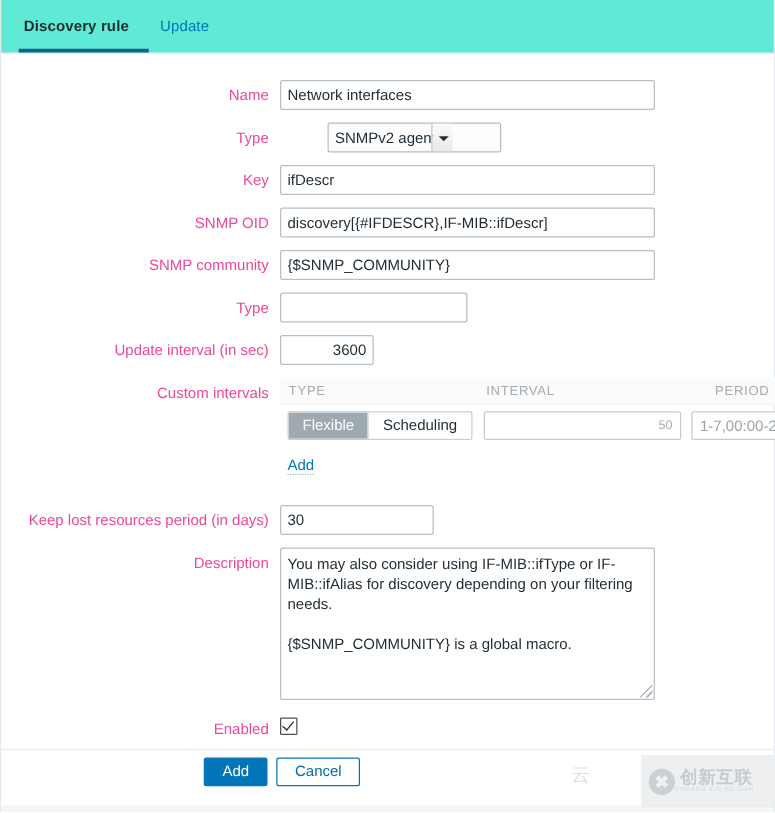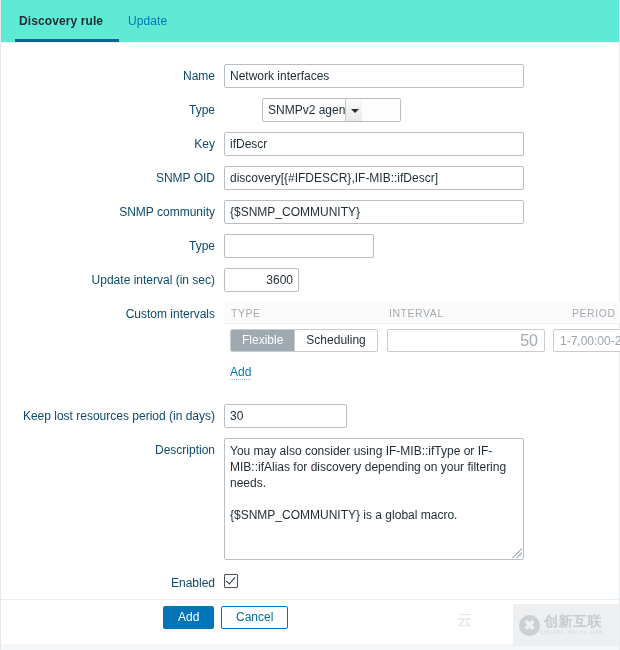"Name" .lbl { color: #0c4a6e -> #ec4899 }
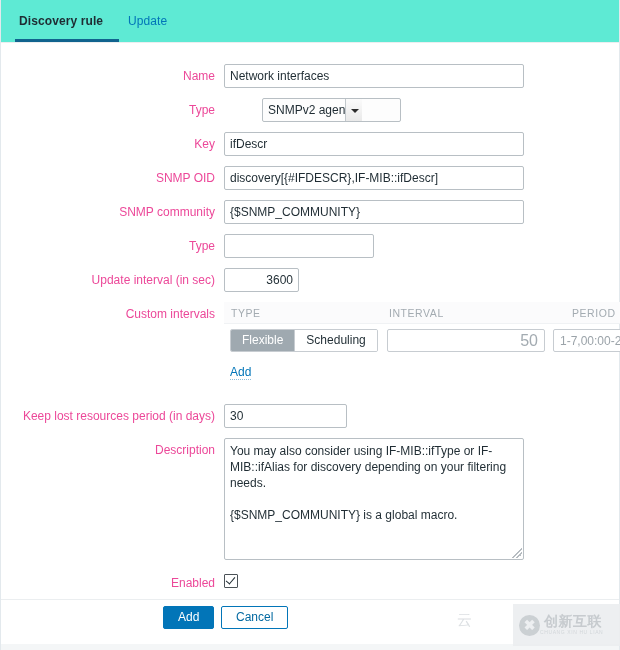"50" .ci-interval { font-size: 16px -> 10px }
